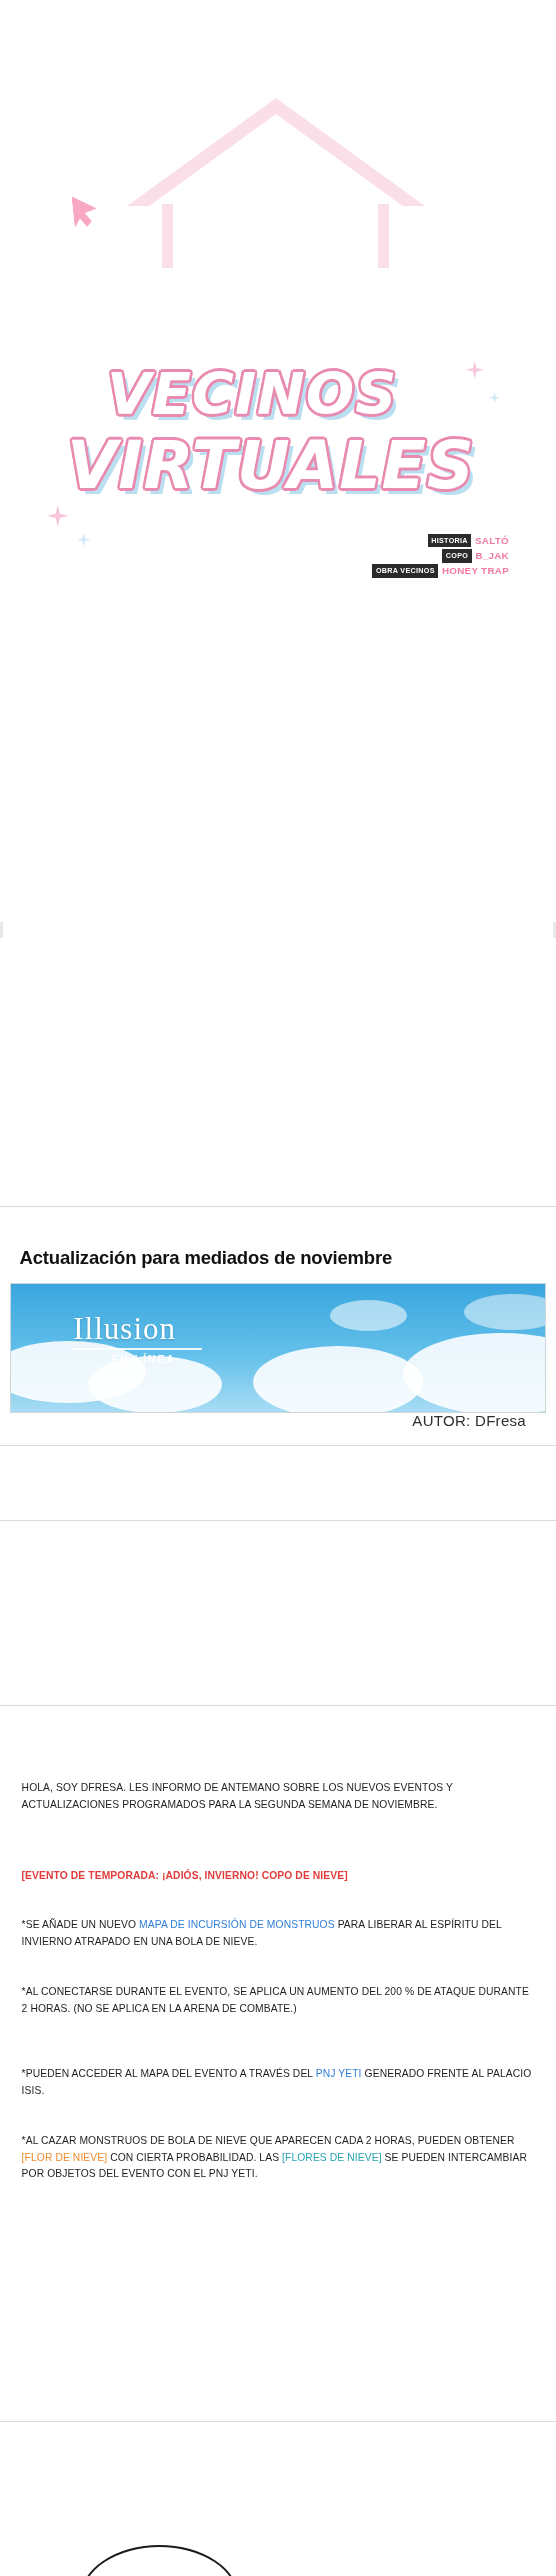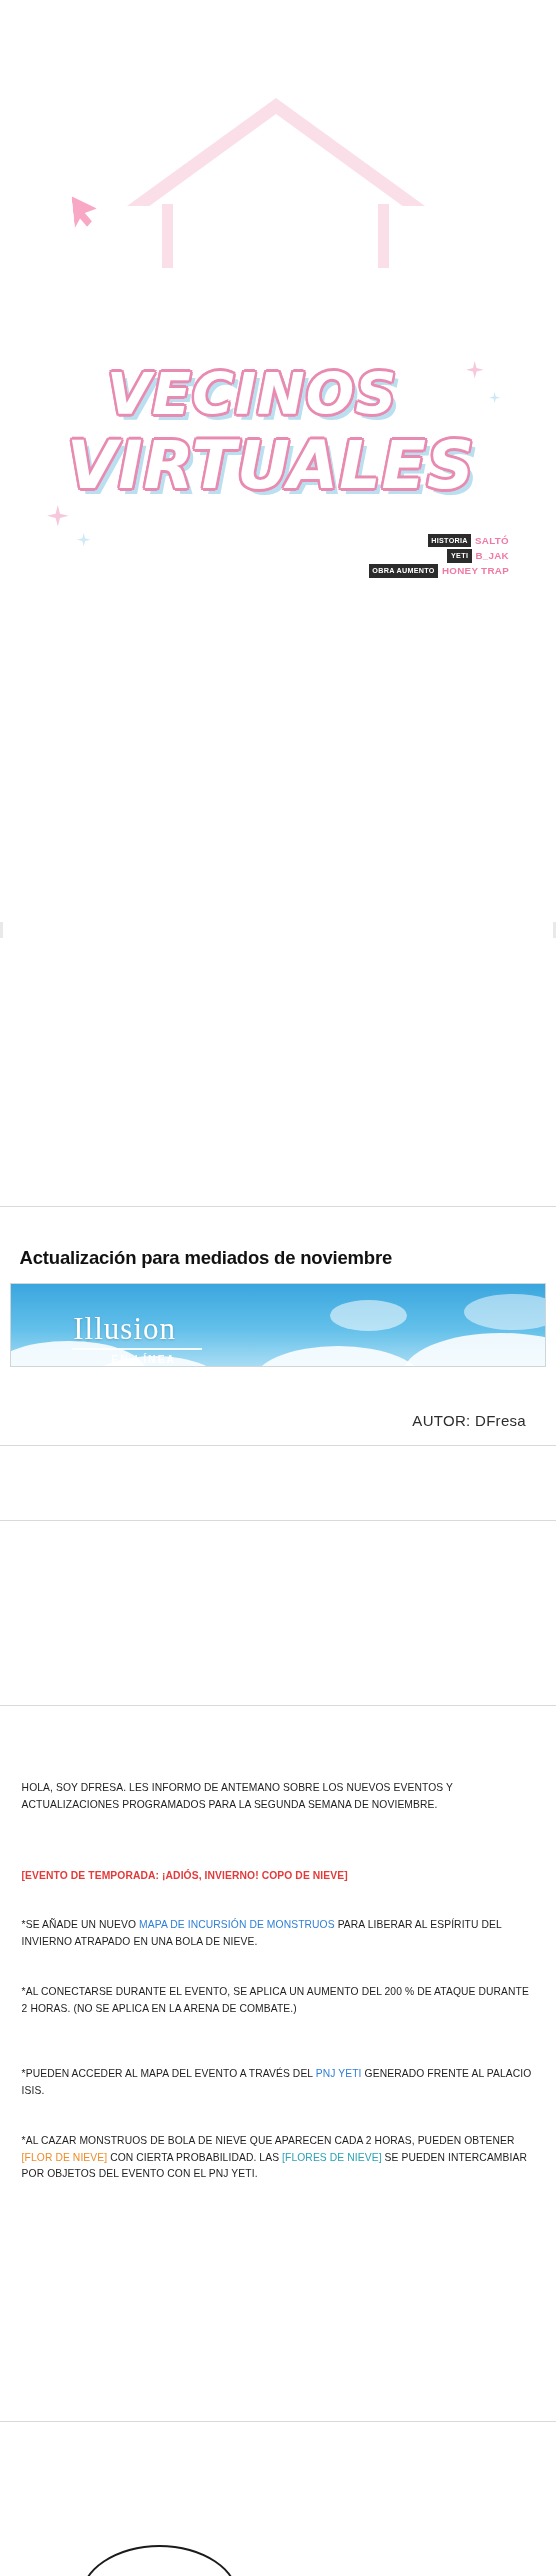"YETI" span.credit-tag { text: YETI -> COPO }
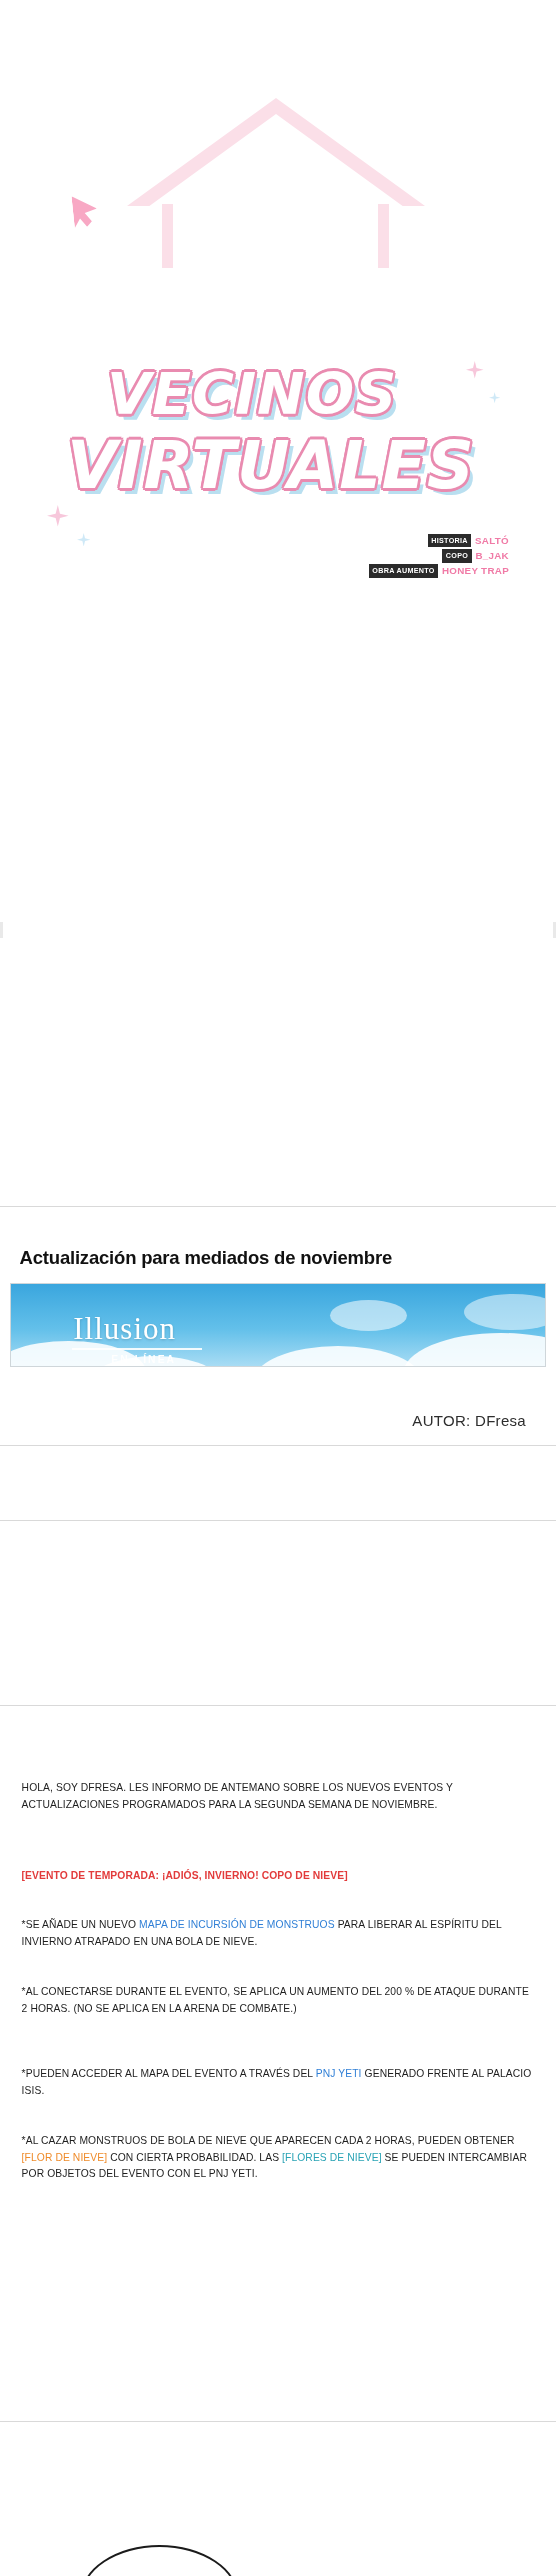"OBRA AUMENTO" span.credit-tag { text: AUMENTO -> VECINOS }
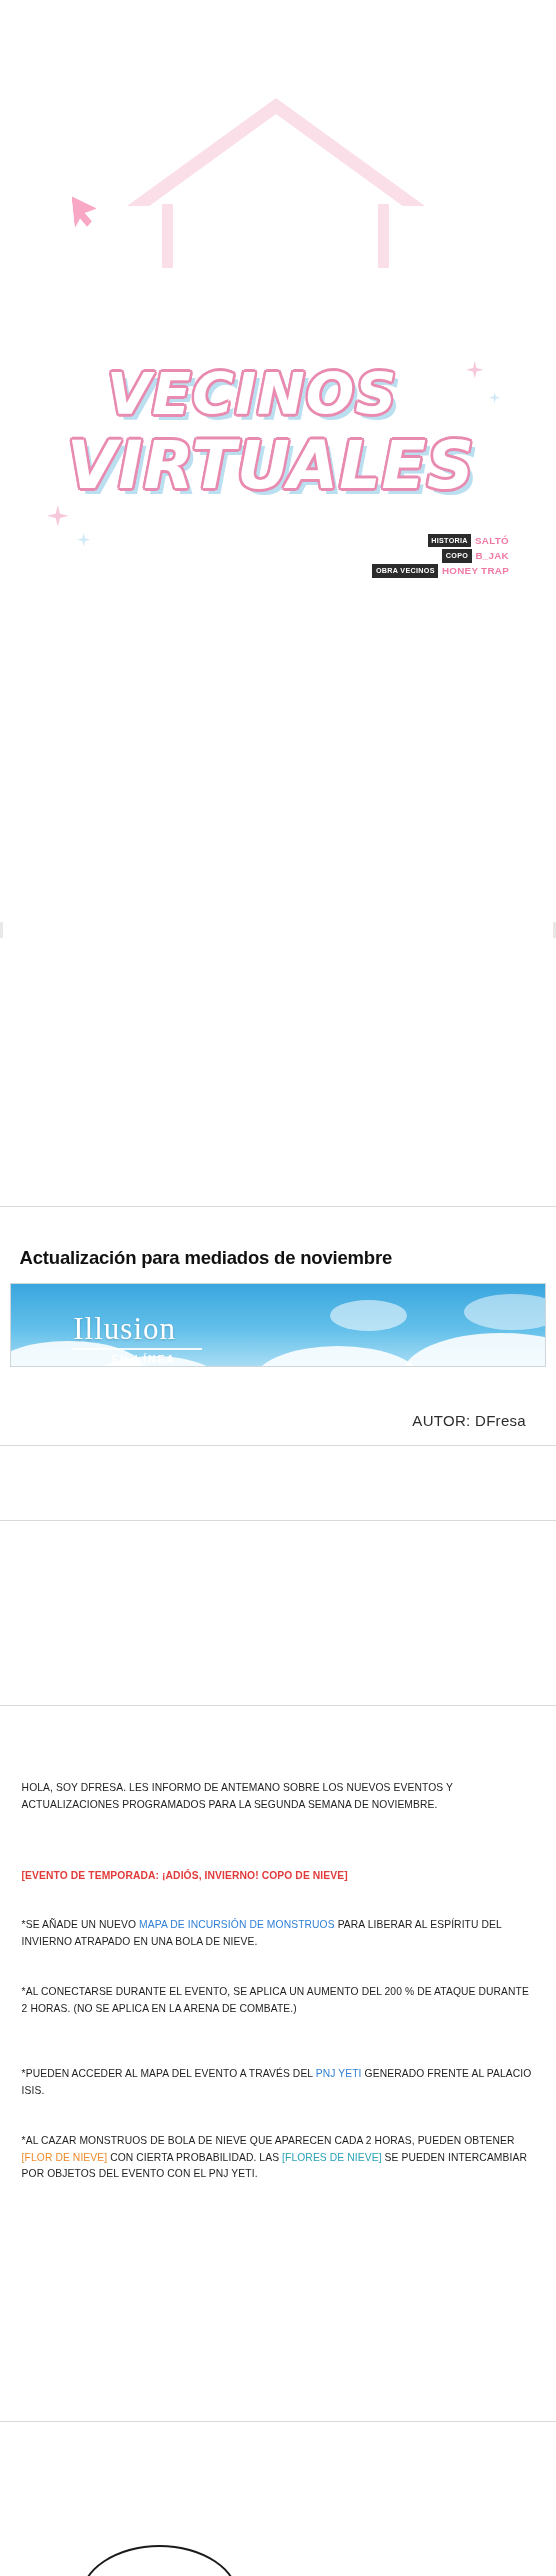"Illusion" .banner { height: 84px -> 130px }
